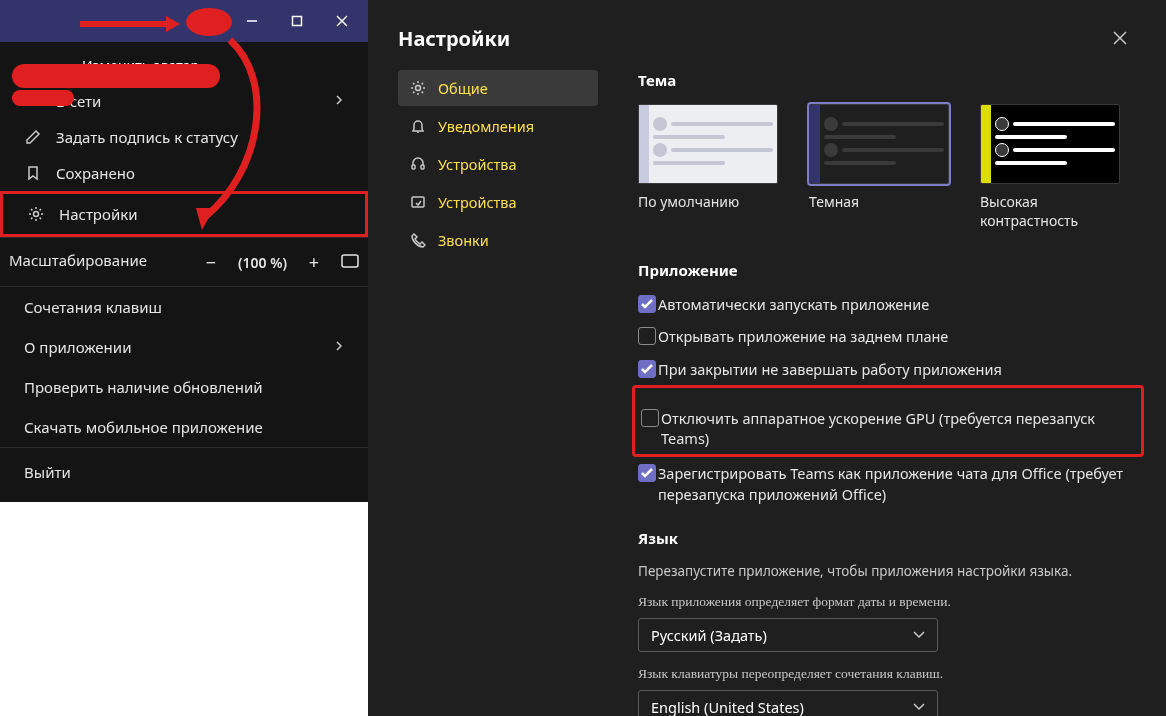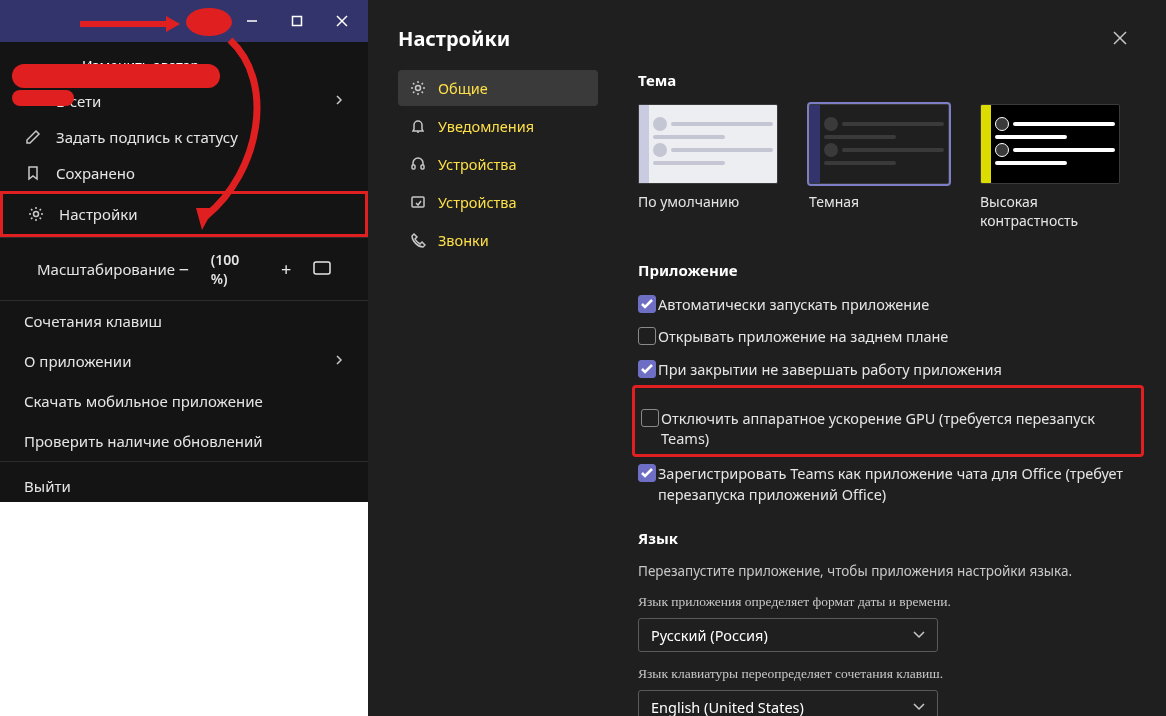"Масштабирование" .zoom-row { align-items: center -> flex-start; padding: 12px 37px -> 12px 9px }
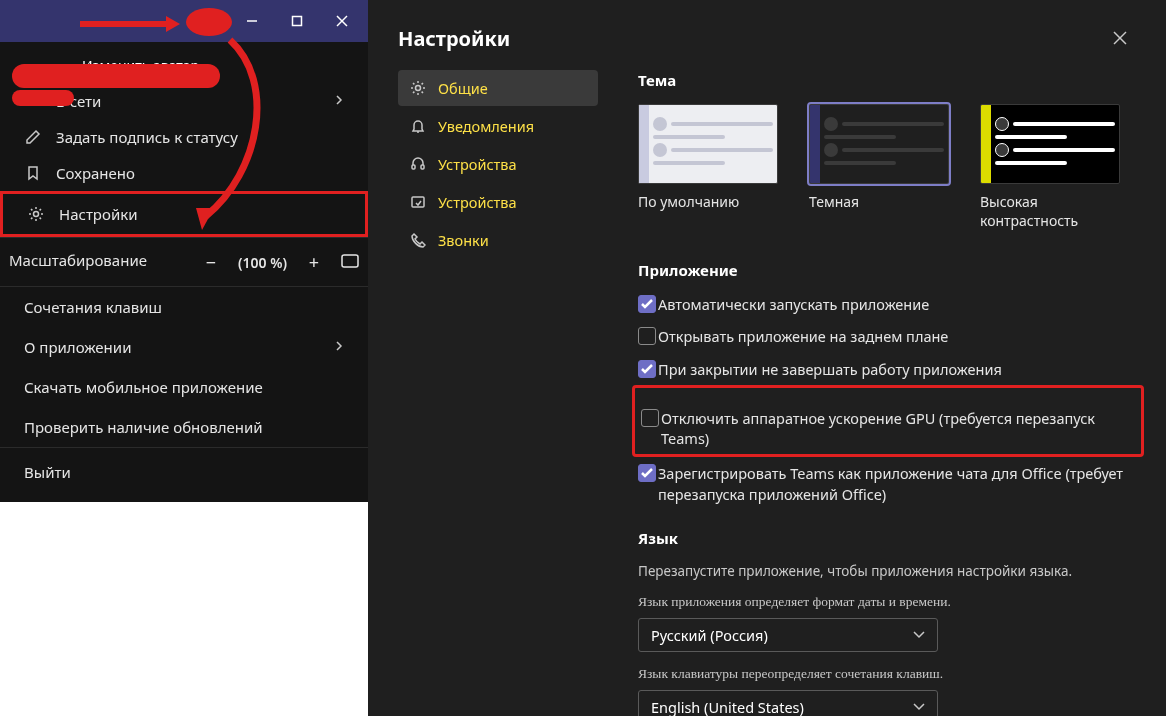"Скачать мобильное приложение" div.menu-item { order: before "Проверить наличие обновлений" -> after "Проверить наличие обновлений" }
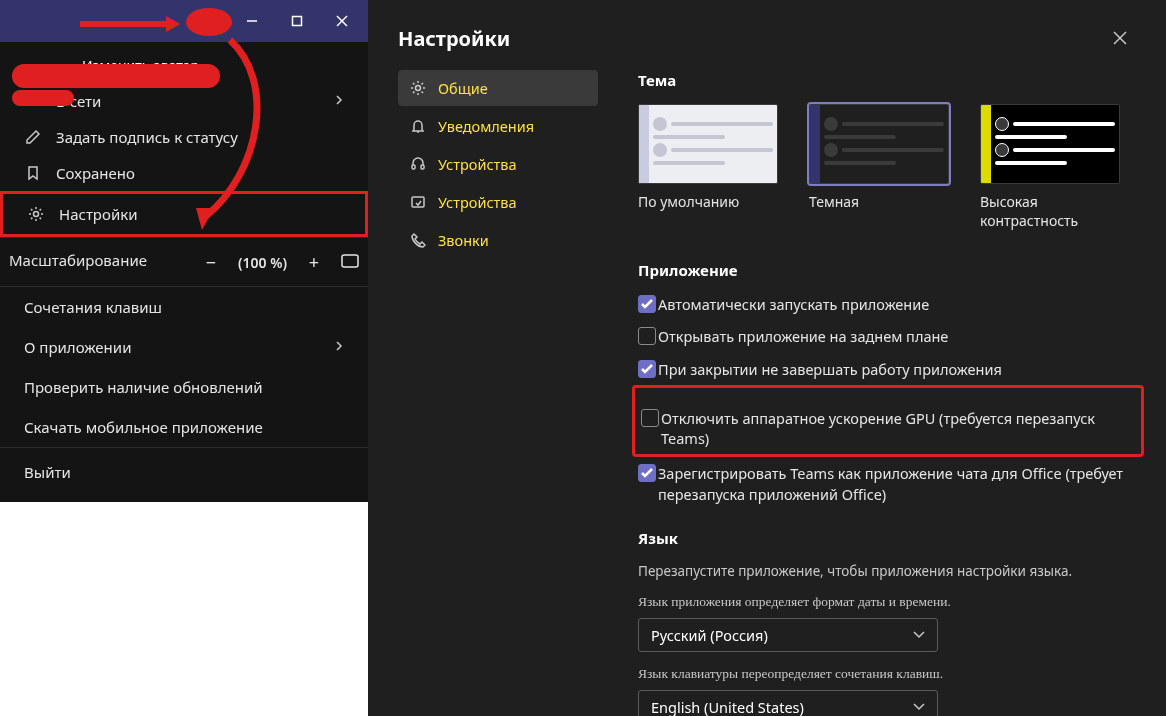"Русский (Россия)" span { text: Россия -> Задать }
